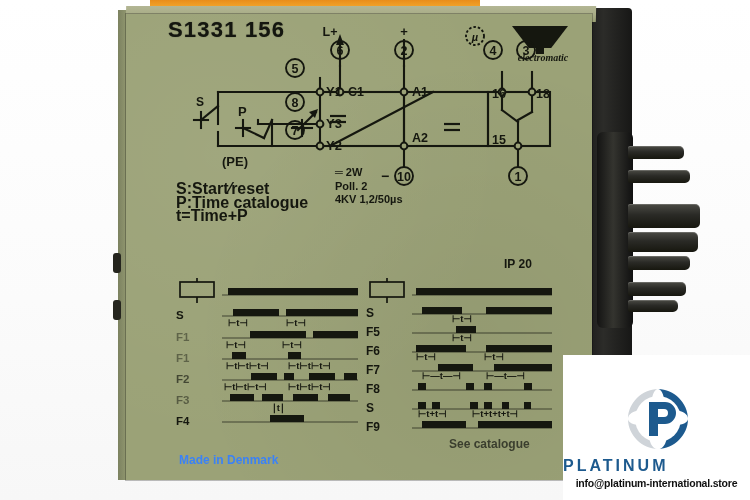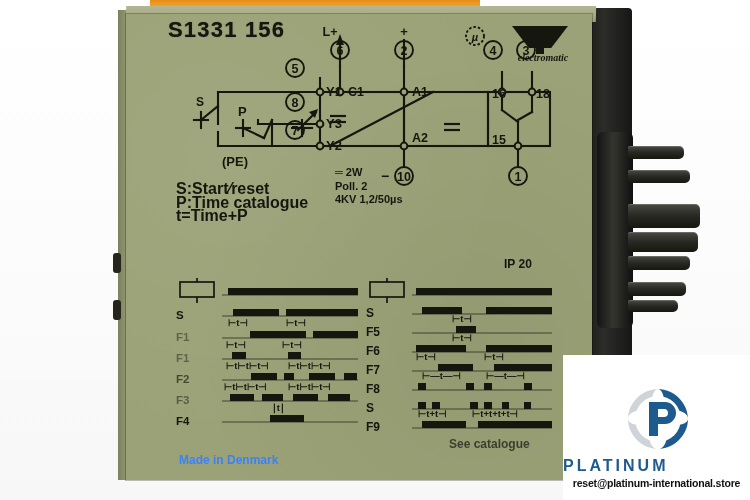"reset@platinum-international.store" div.wm-mail { text: reset@platinum-international.store -> info@platinum-international.store }
